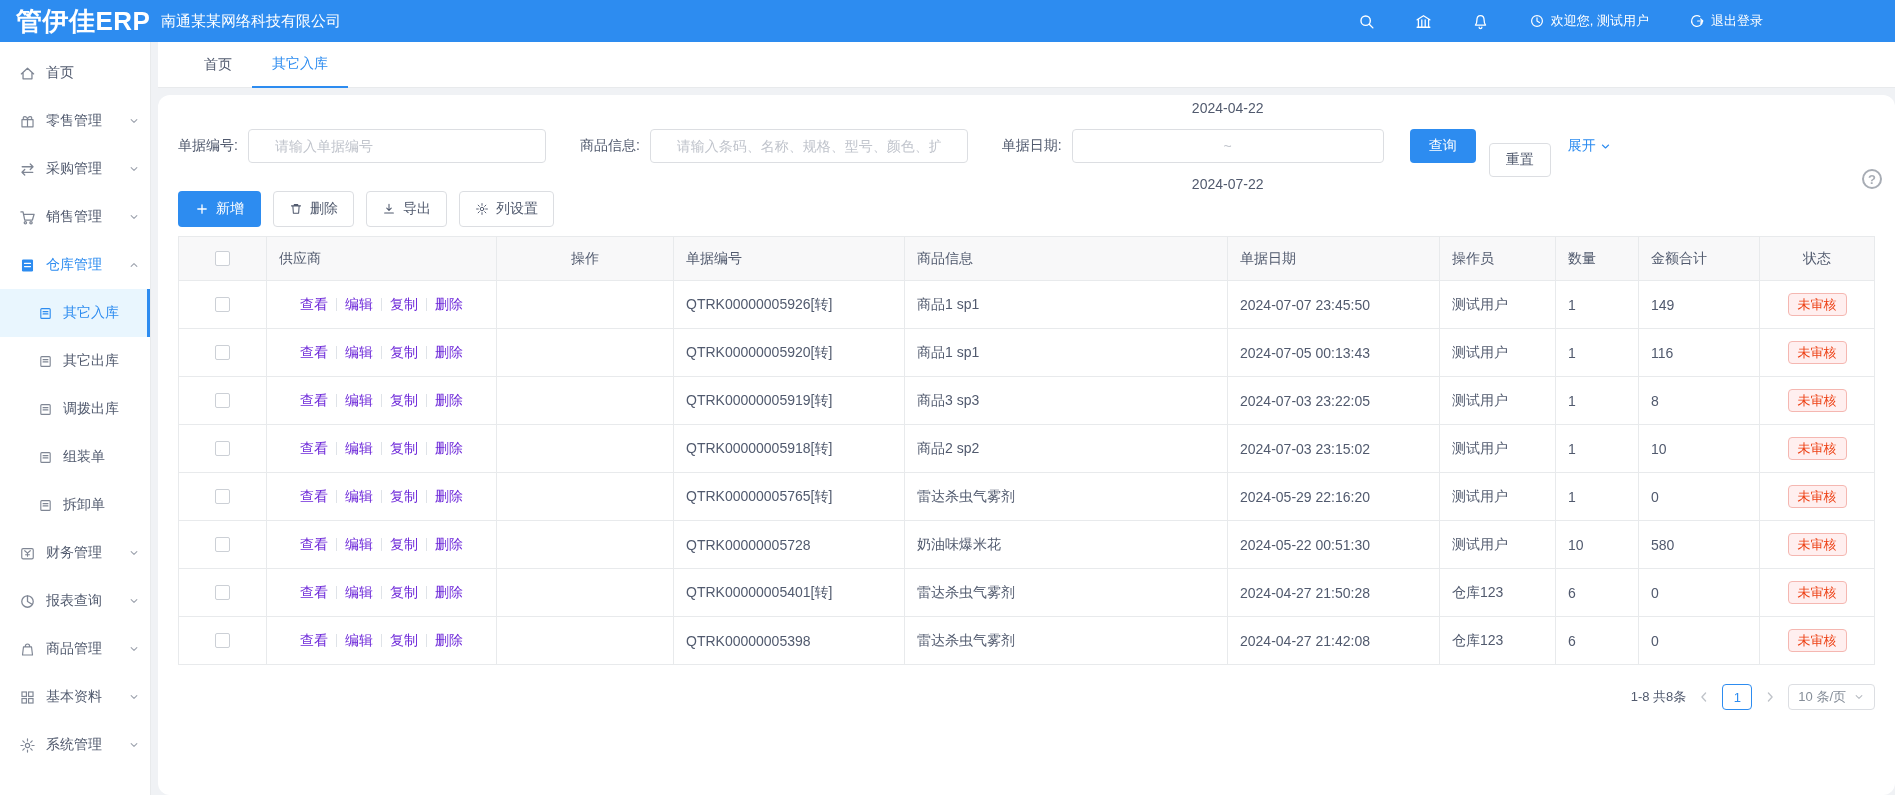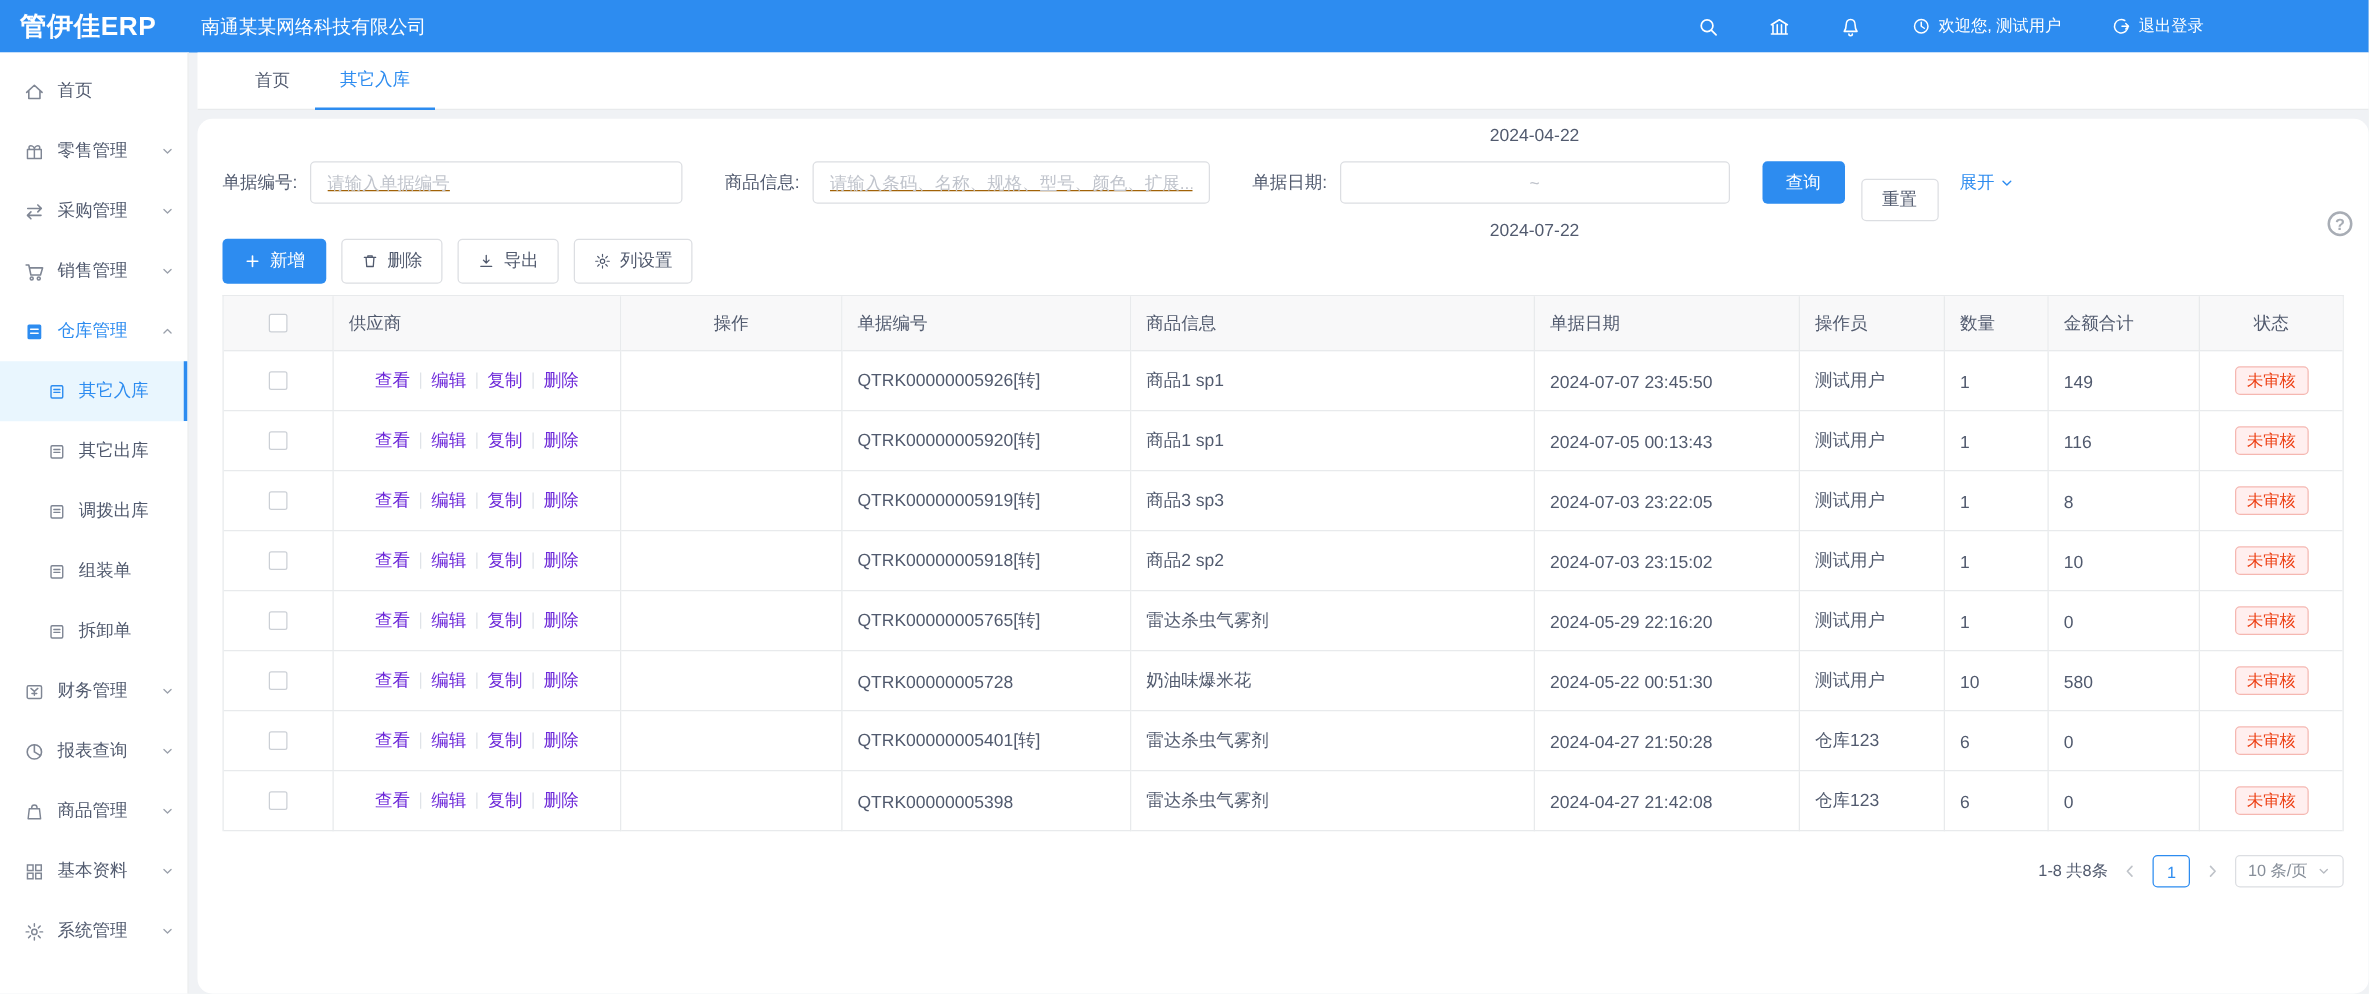"管伊佳ERP" .logo { font-size: 21px -> 26px }
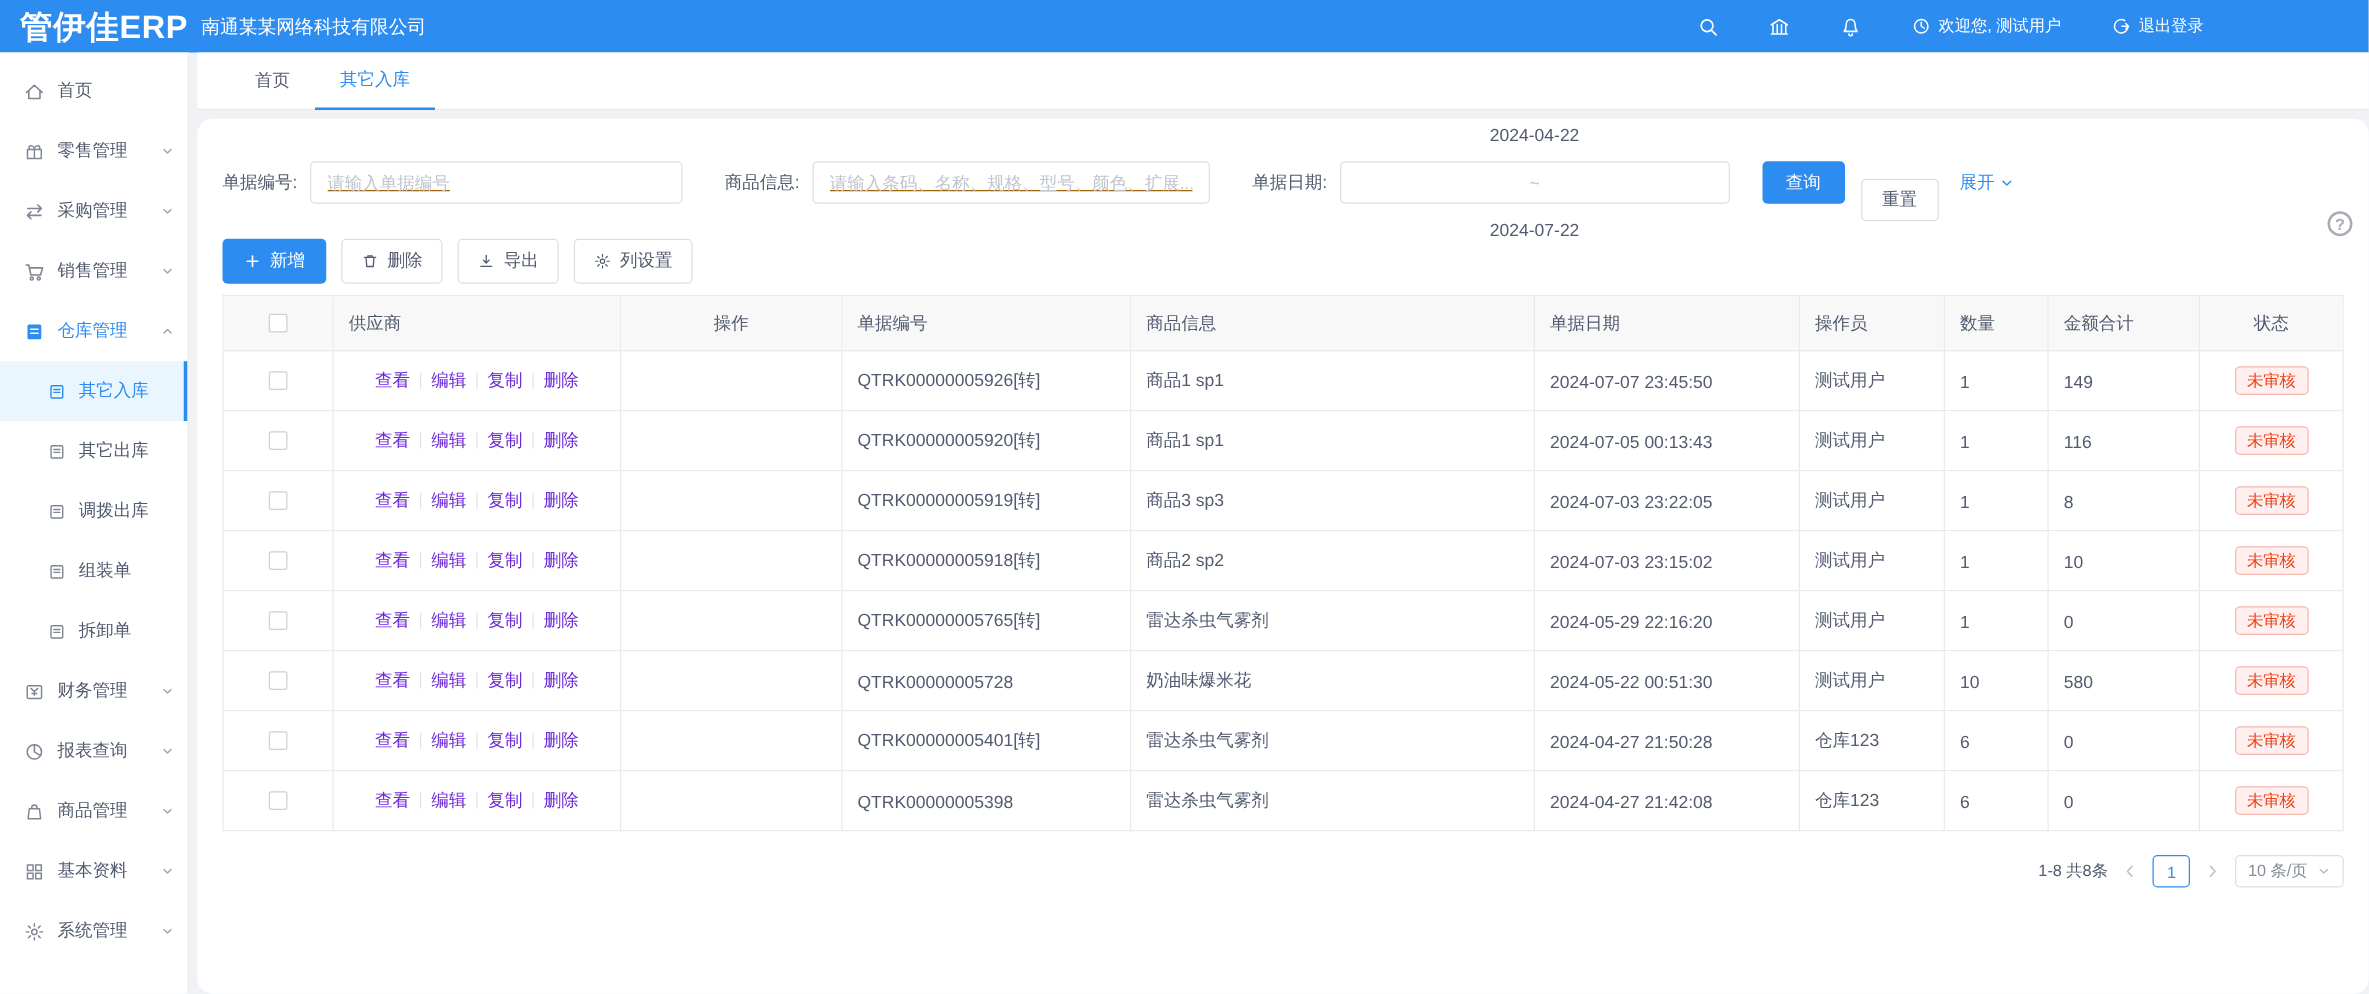"请输入单据编号" .f-input { padding: 0 13px -> 0 26px; text-decoration: underline -> none }
